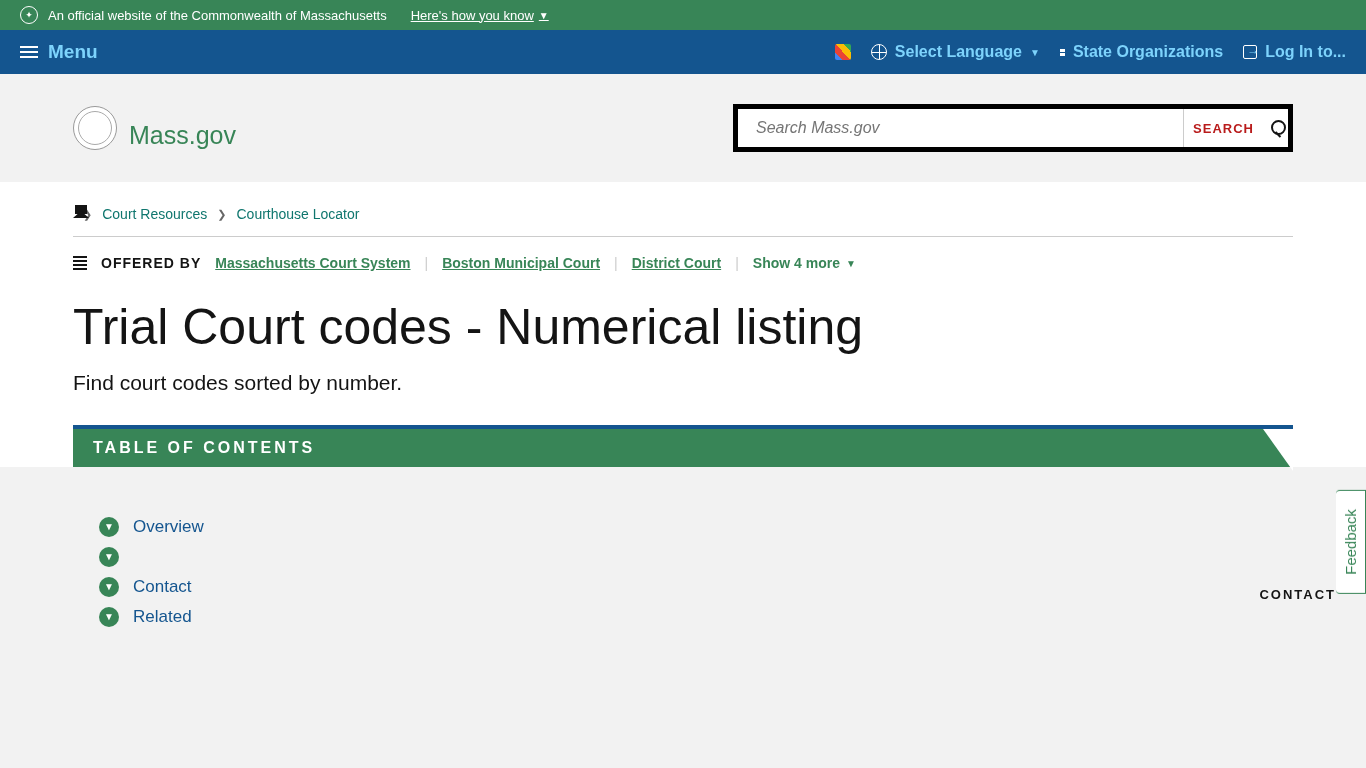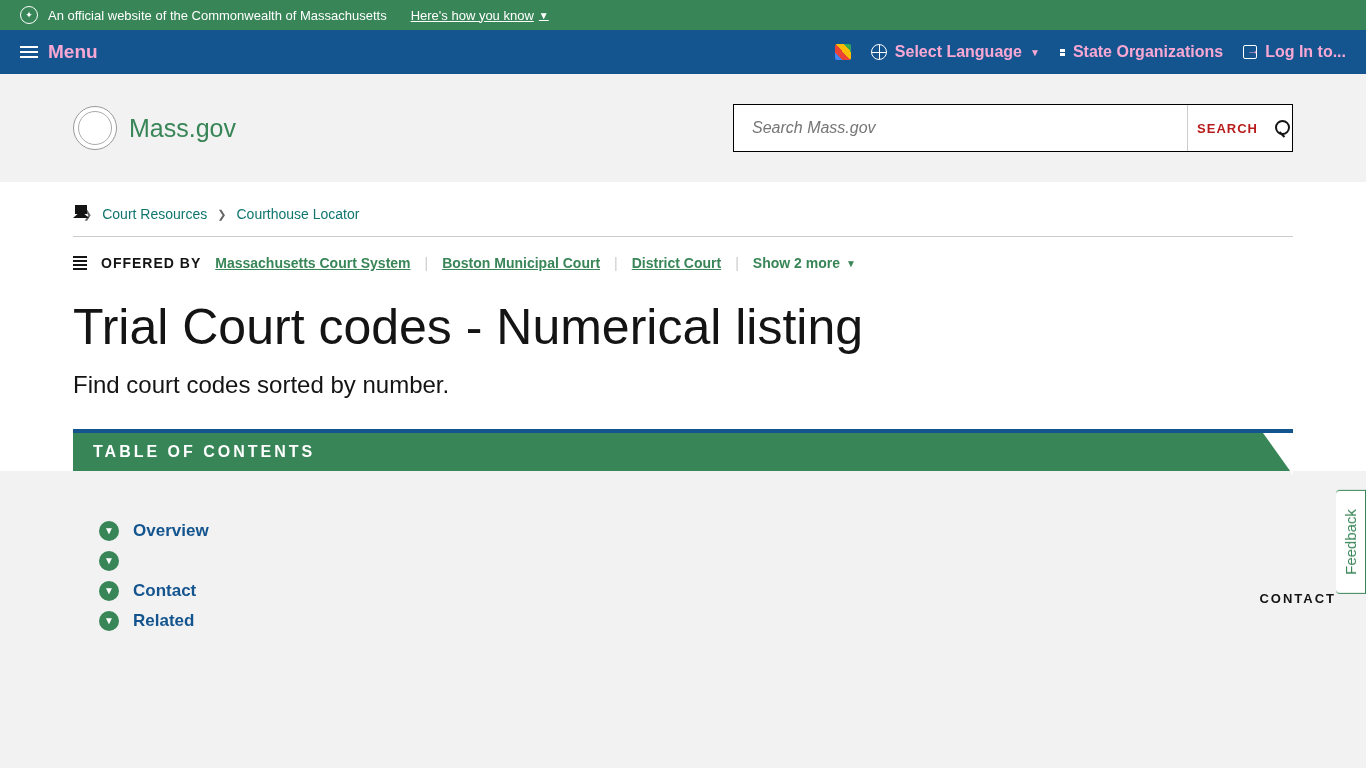"Menu" .navbar { color: #f9a8d4 -> #7dd3fc }
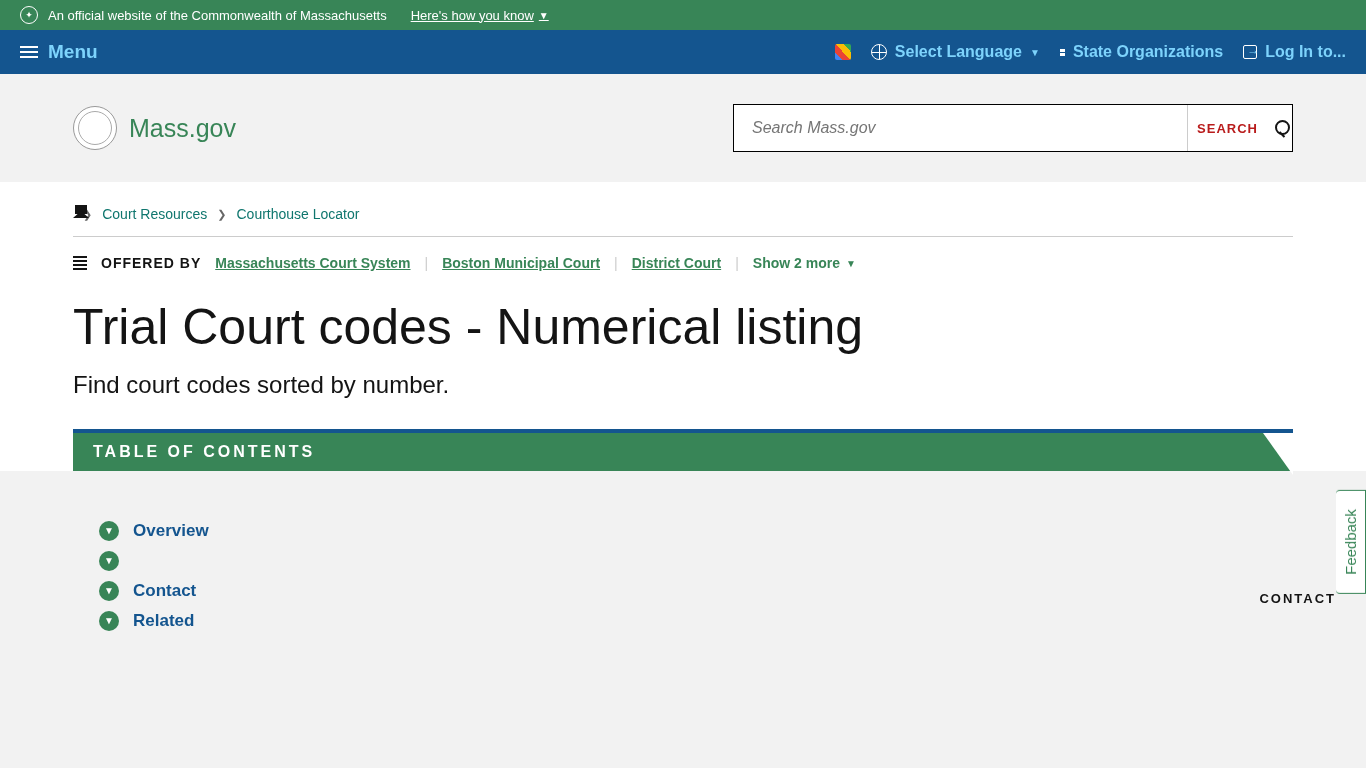"Mass.gov" .logo { align-items: center -> flex-end }
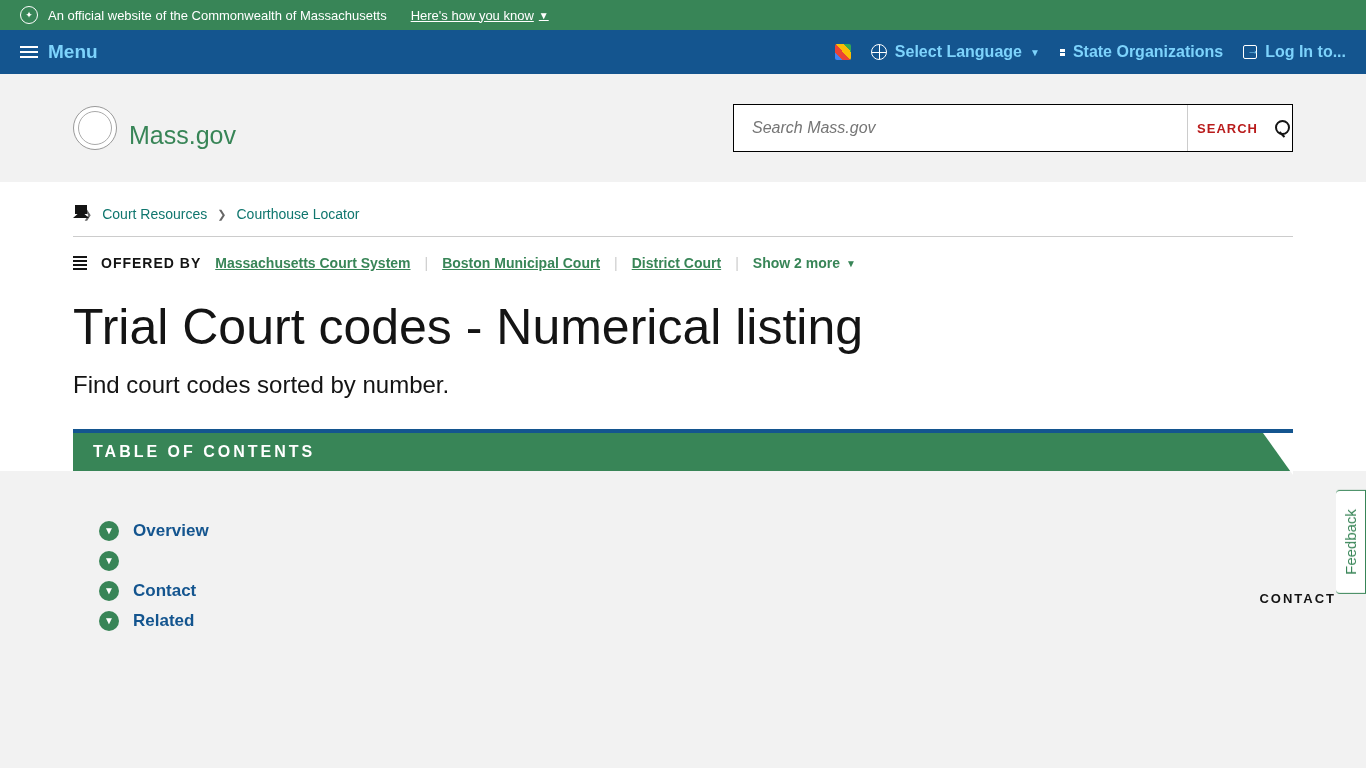"Search Mass.gov" .search-bar { border: 1px solid #000000 -> 5px solid #000000 }
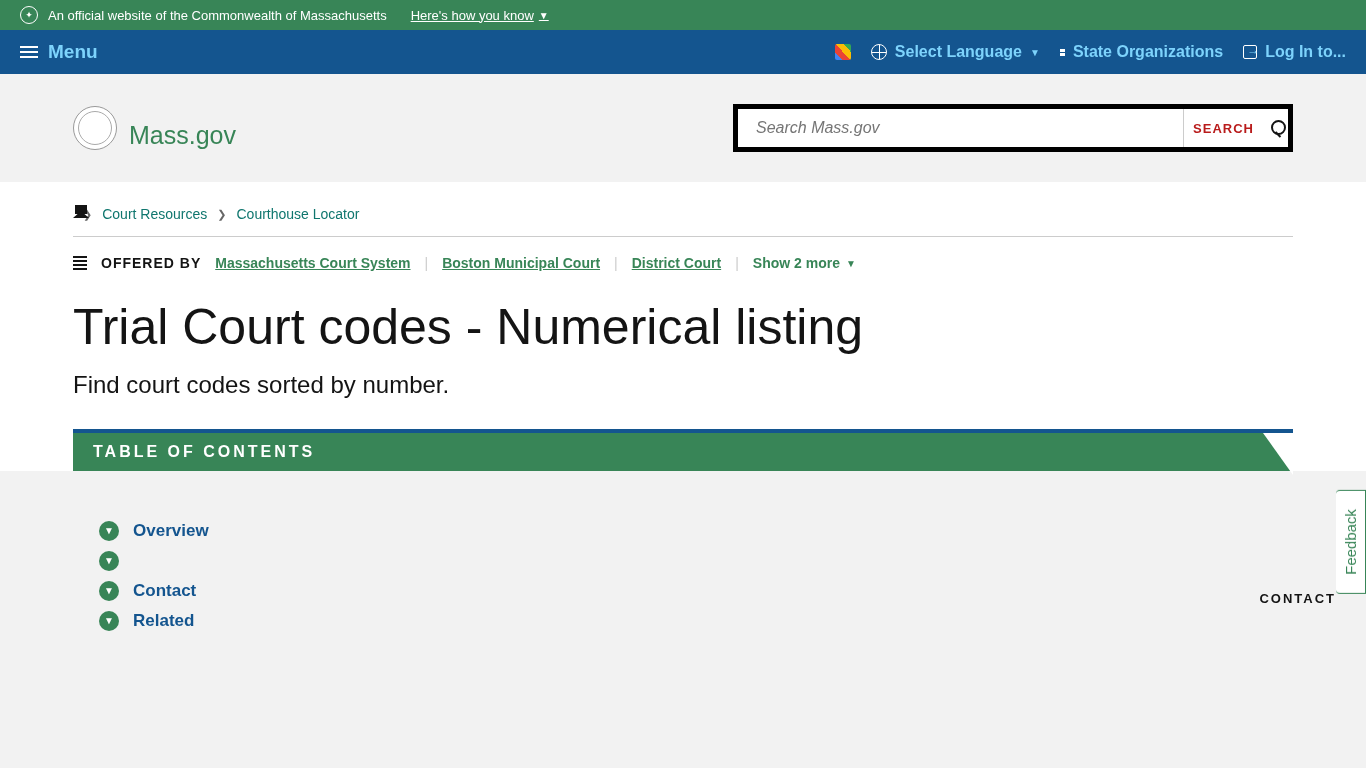"Show 2 more" span { text: 2 -> 4 }
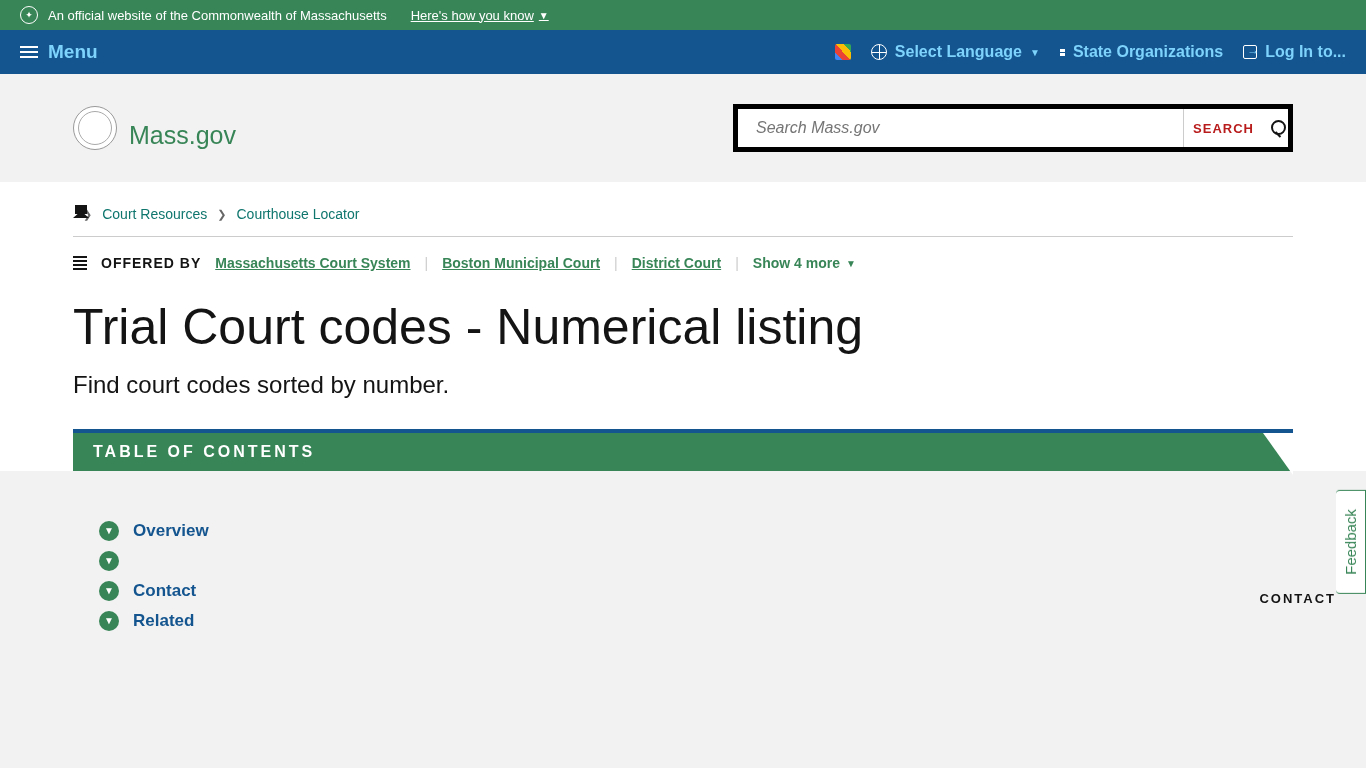"Find court codes sorted by" .subtitle { font-size: 24px -> 21px }
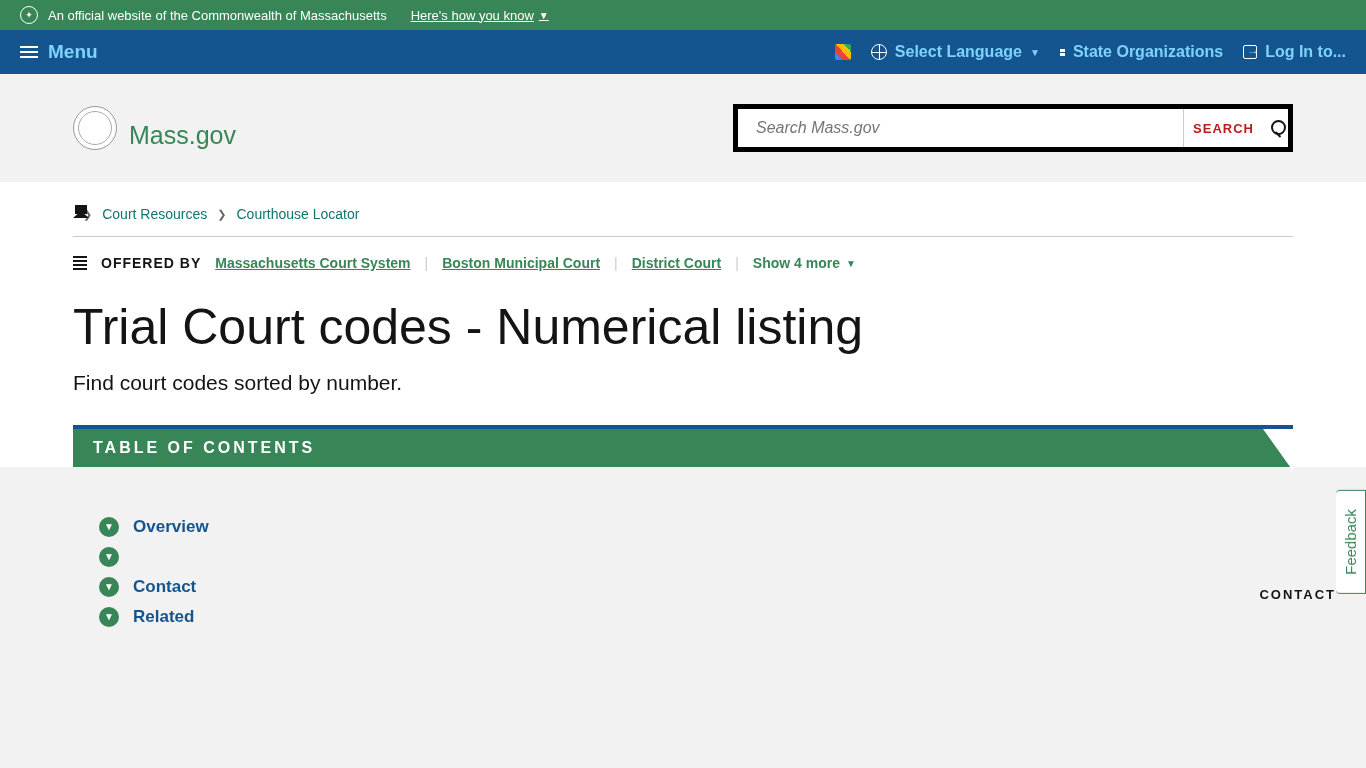"Overview" .toc-link { font-weight: 700 -> 400 }
